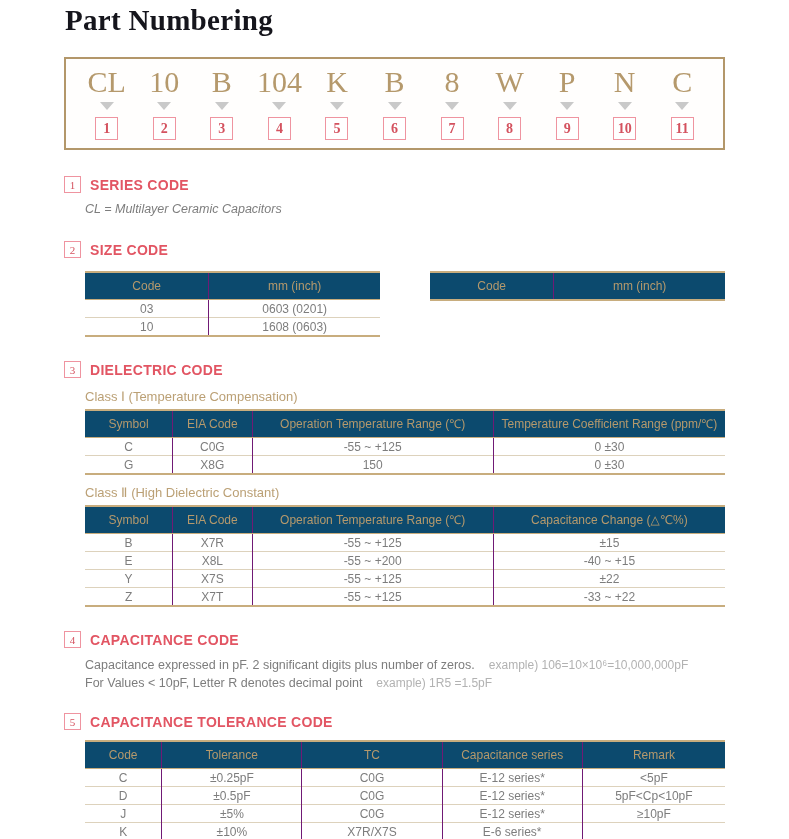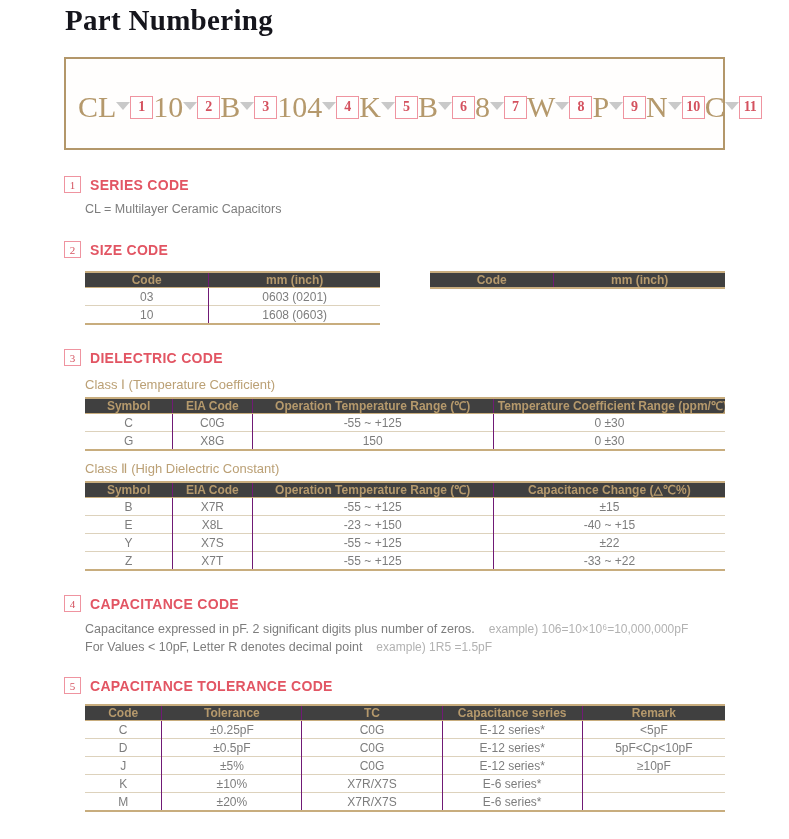"CL" .pn-col { flex-direction: row -> column }
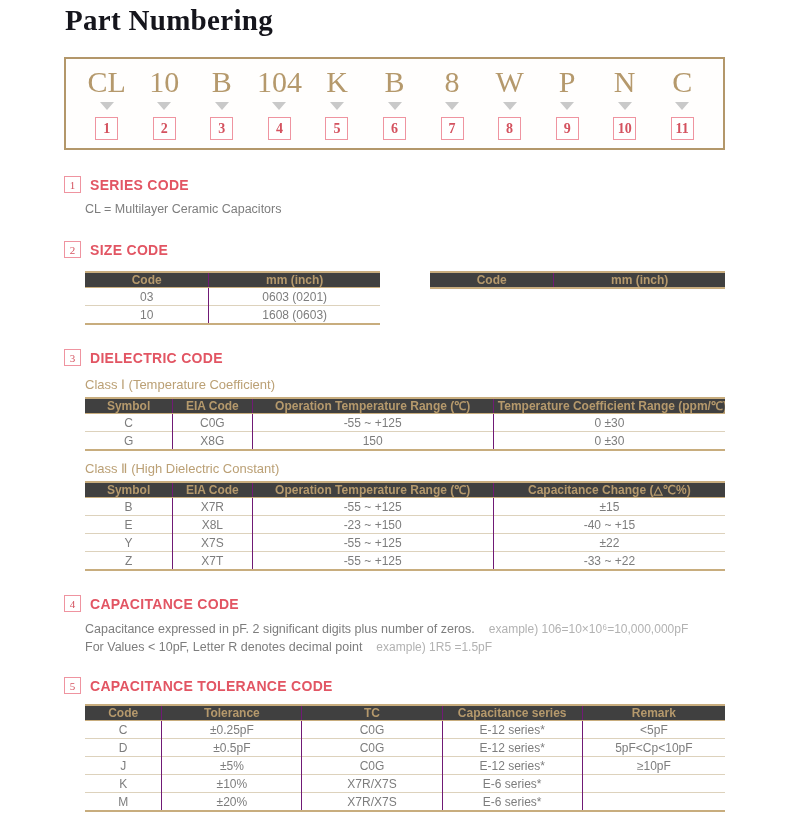"CL = Multilayer Ceramic Capacitors" .mt-body { font-style: none -> italic }
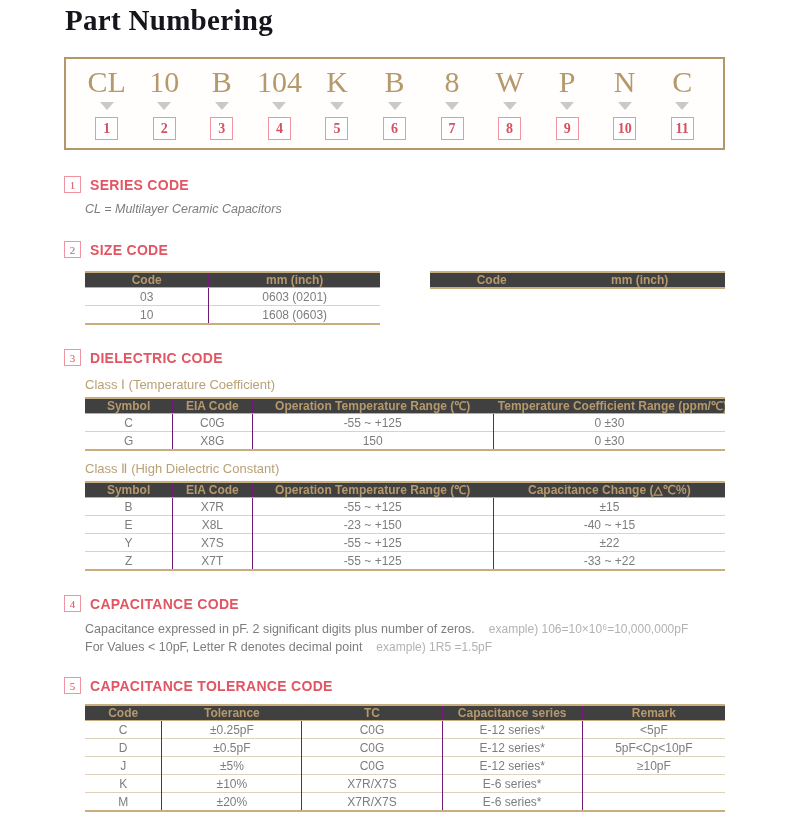"Code" table.tbl th { background: #404040 -> #0c4a6e; font-weight: 700 -> 400; padding: 0 4px -> 6px 4px }
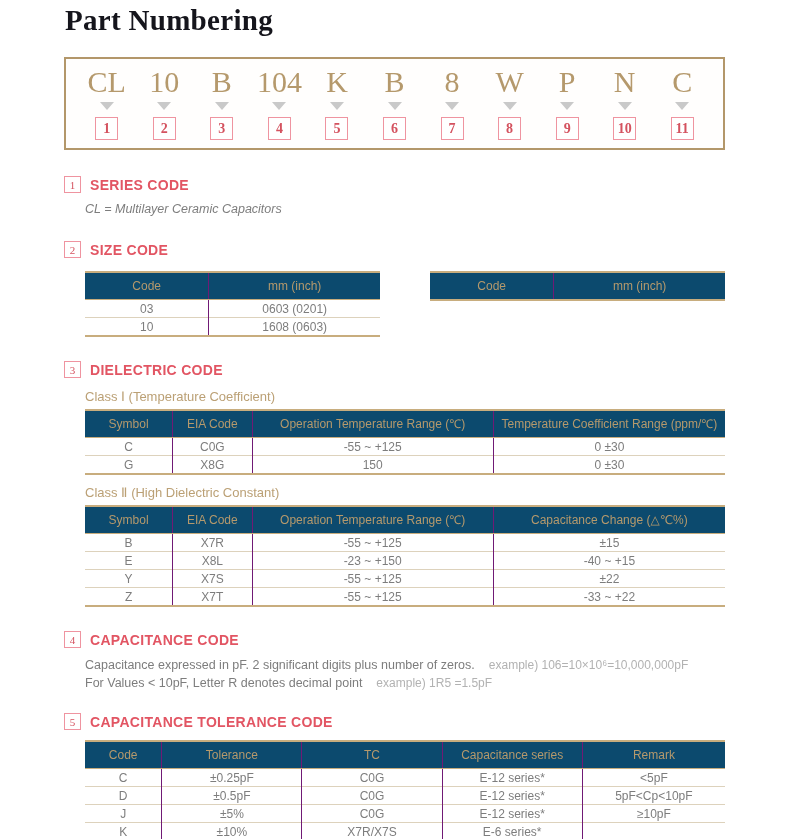"Class Ⅰ (Temperature Coefficient)" div.class-label { text: Coefficient -> Compensation }
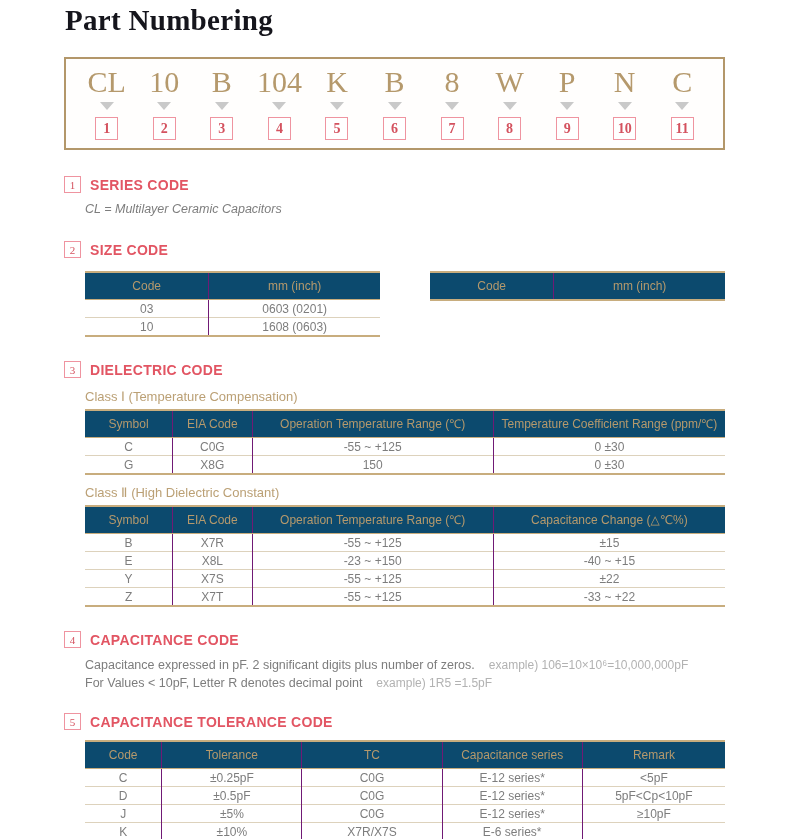"-23 ~ +150" td { text: -23 ~ +150 -> -55 ~ +200 }
